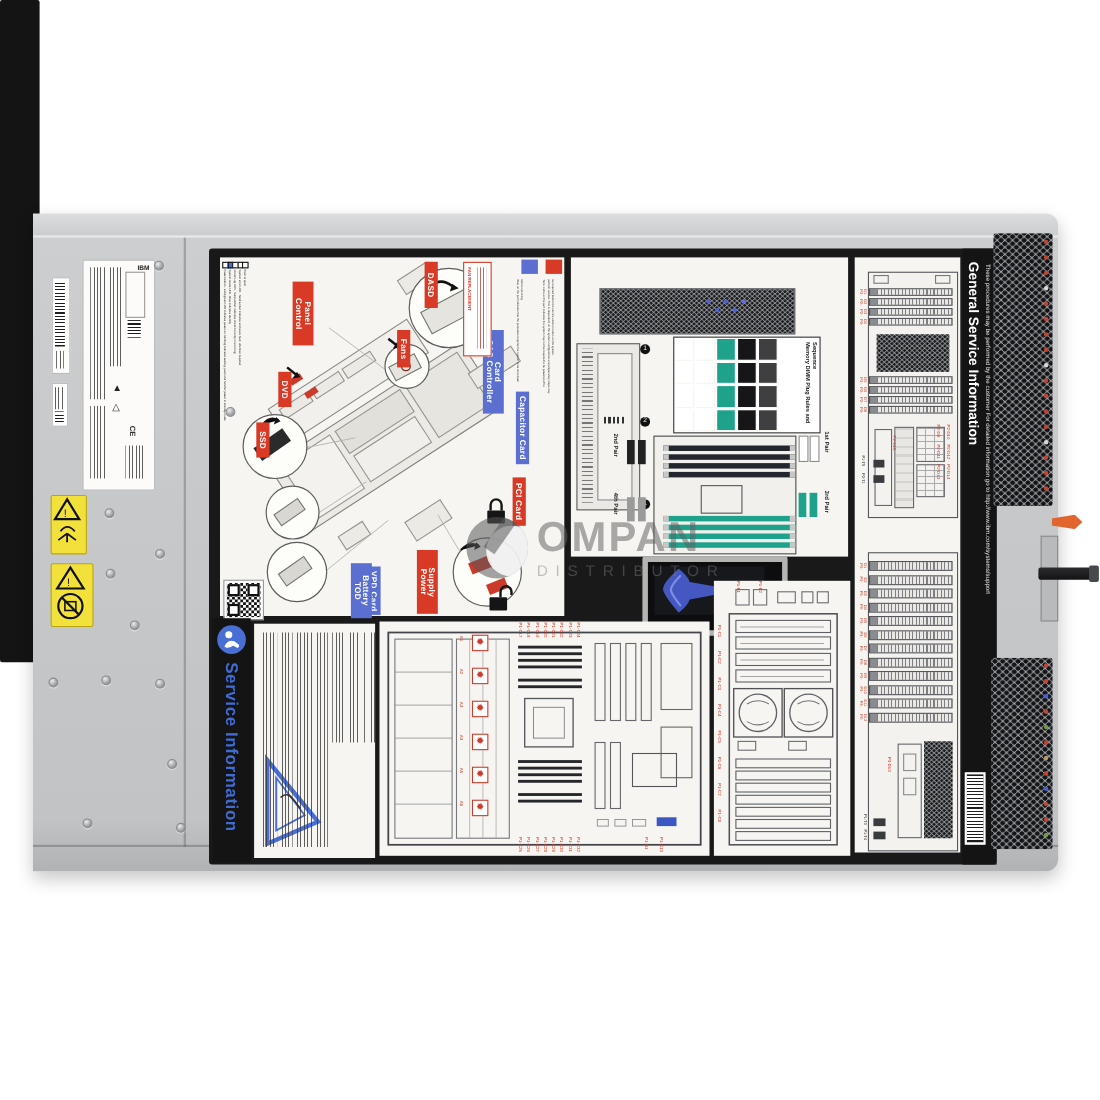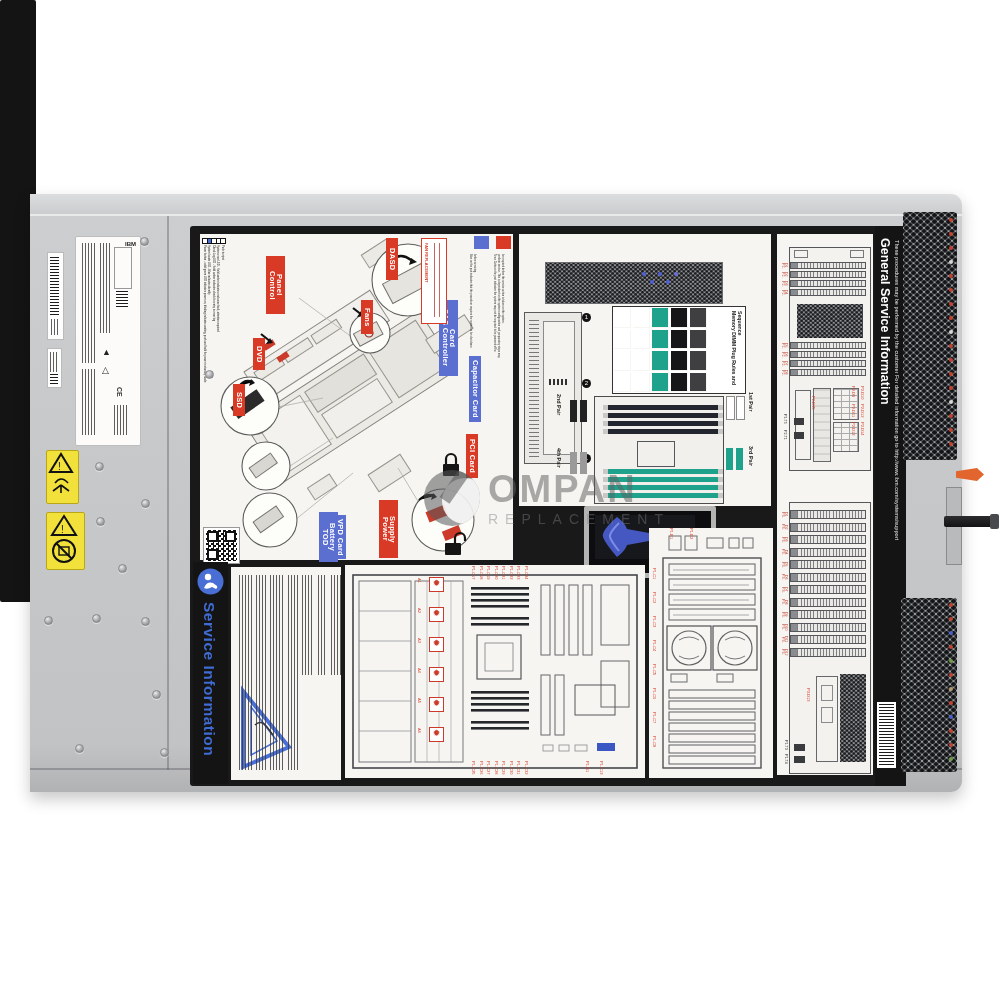"REPLACEMENT" div { text: REPLACEMENT -> DISTRIBUTOR }
